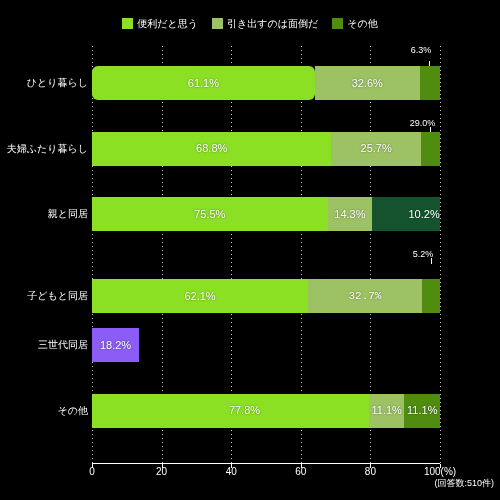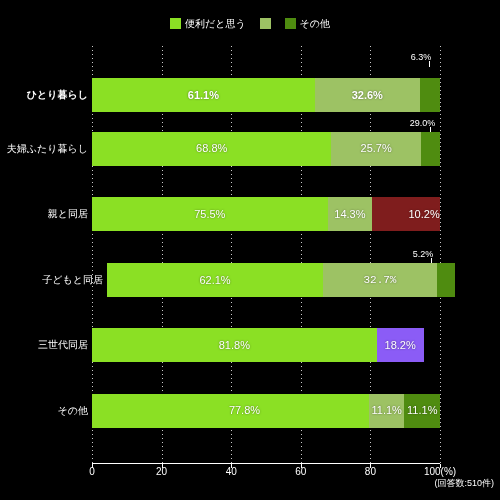"引き出すのは面倒だ" span.legend-label { html: none -> <span>引き出すのは面倒だ</span> }
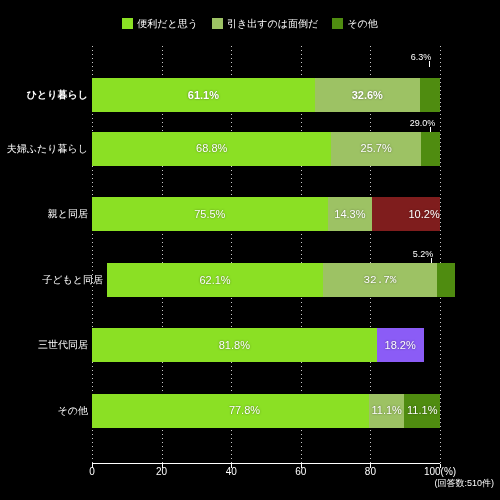"6.3%" div.callout { top: 7px -> 0 }
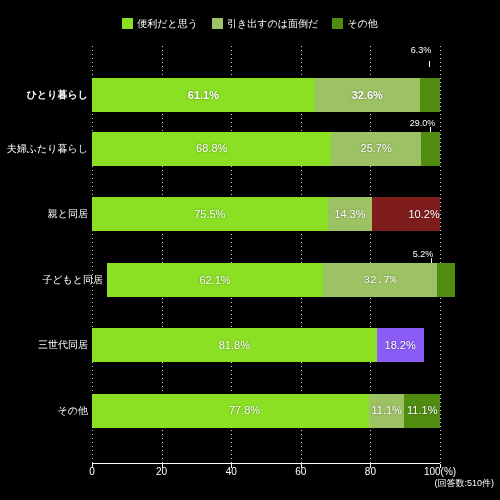"ひとり暮らし" div.row { font-weight: bold -> none; top: 32px -> 20px }
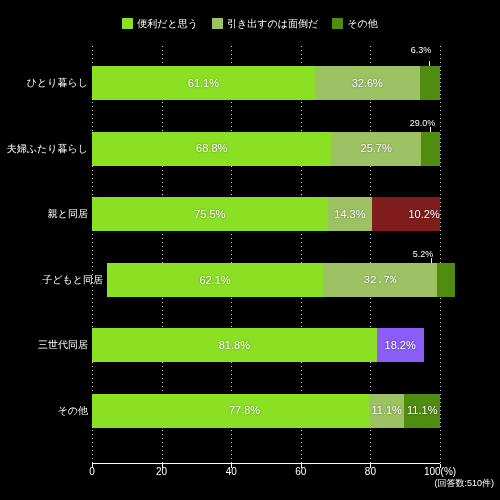"61.1%" div.seg { border-radius: none -> 6px }
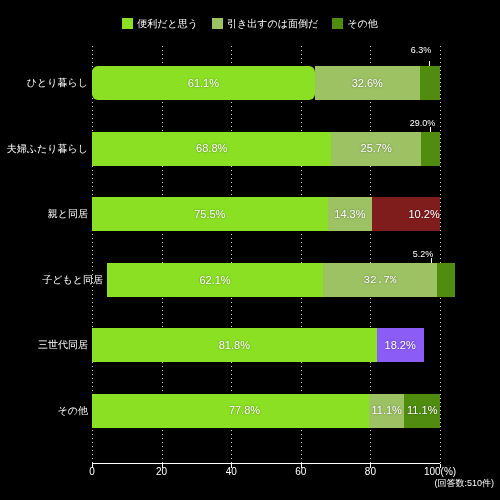"10.2%" div.seg { background: #7f1d1d -> #14532d }
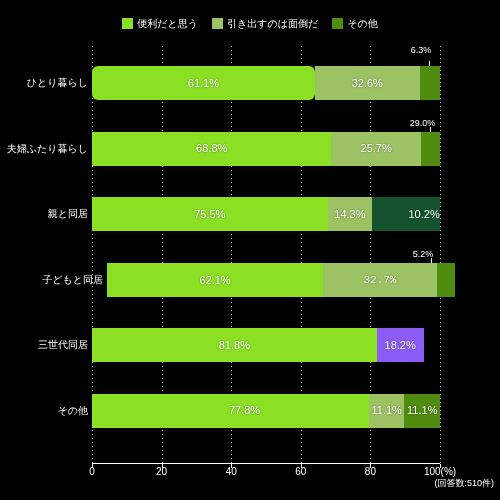"子どもと同居" div.row { margin-left: 15px -> none; top: 217px -> 233px }
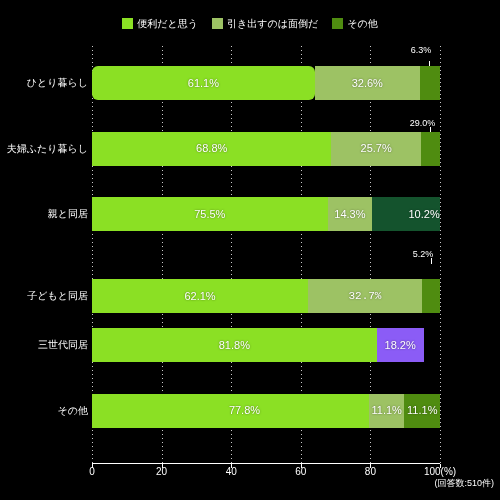"81.8%" div.seg { html: <div> <span>81.8%</span> </div> -> none }
